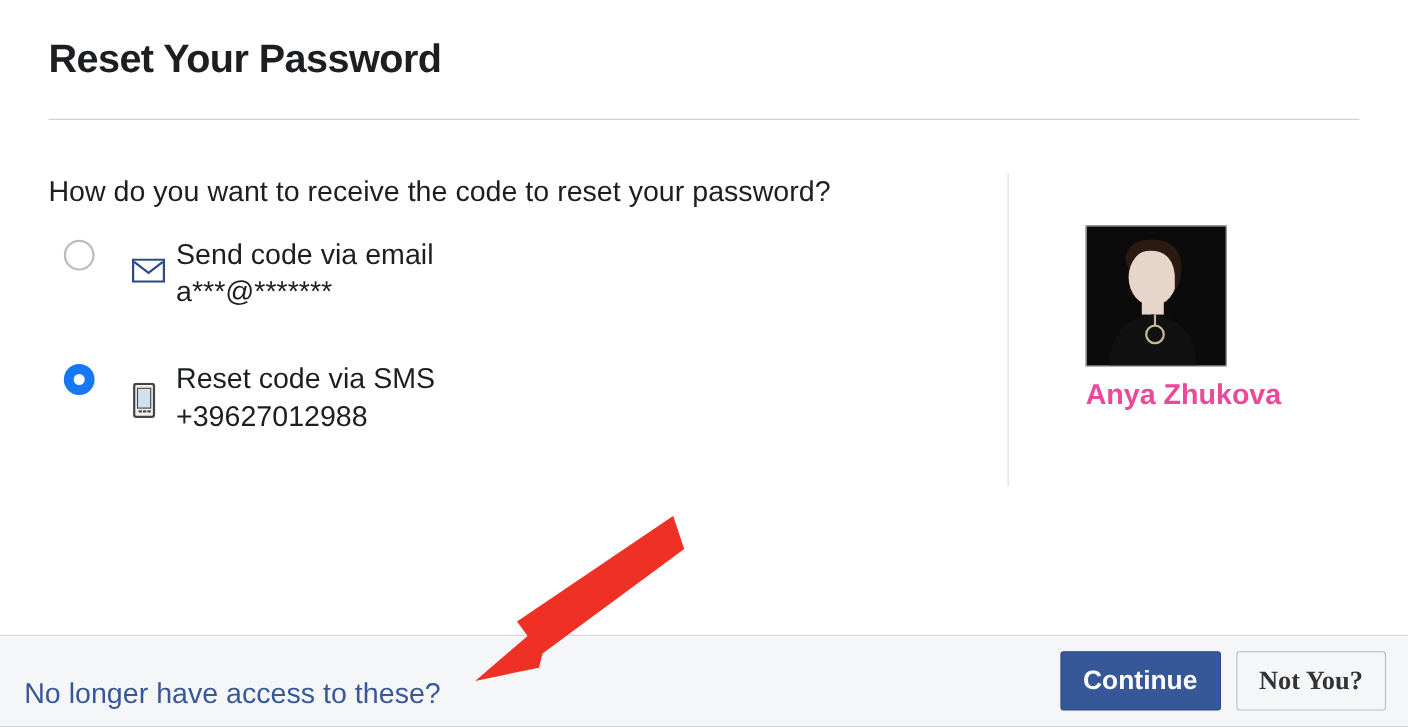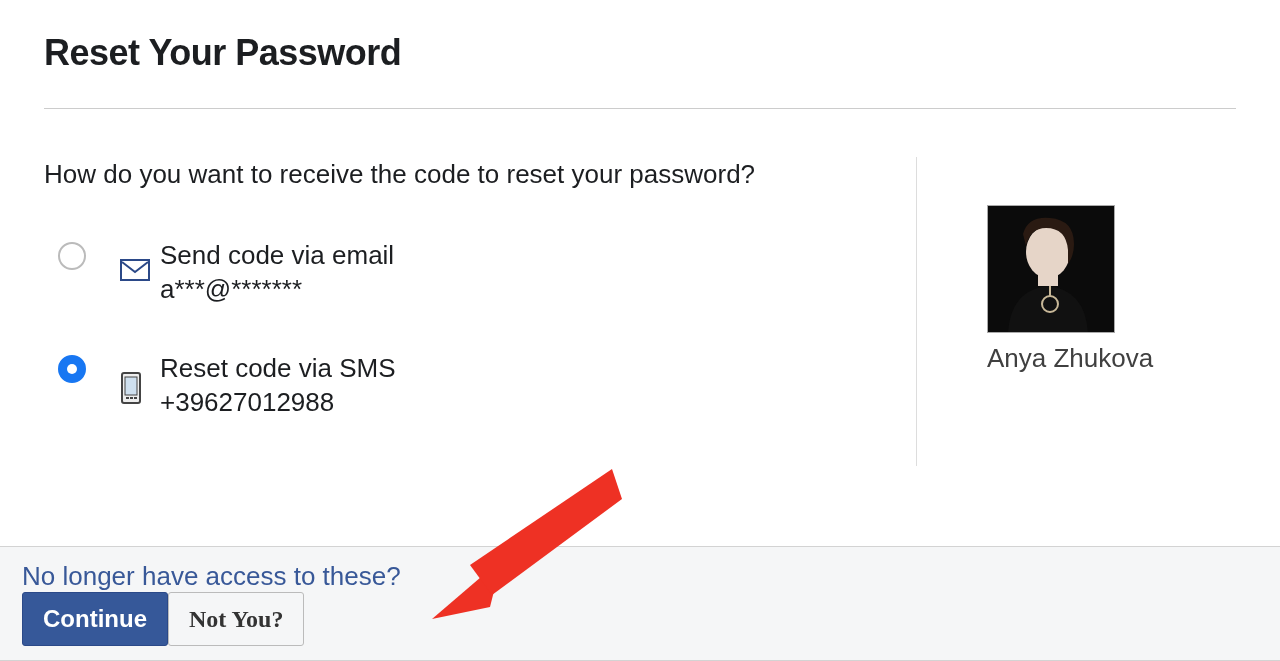"How do you want to" .prompt { margin-bottom: 48px -> 24px }
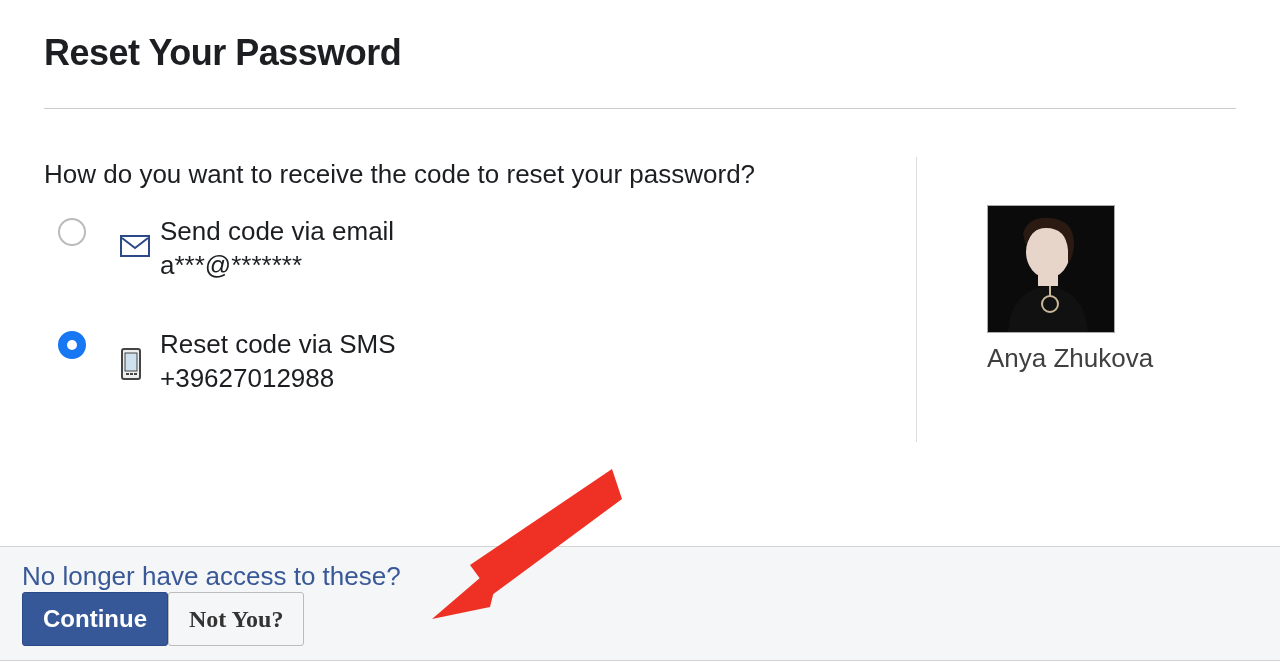"Anya Zhukova" .user-name { color: #404040 -> #ec4899; font-weight: none -> bold }
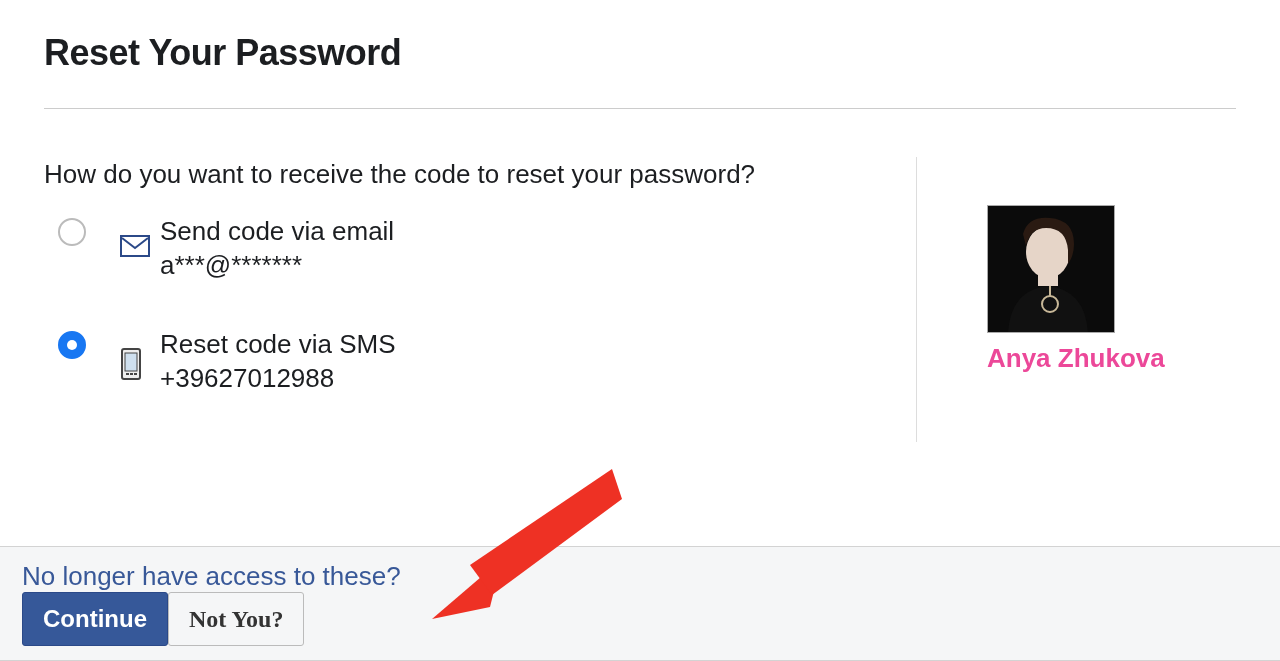"No longer have access to" .footer { align-items: flex-start -> flex-end; flex-direction: column -> none }
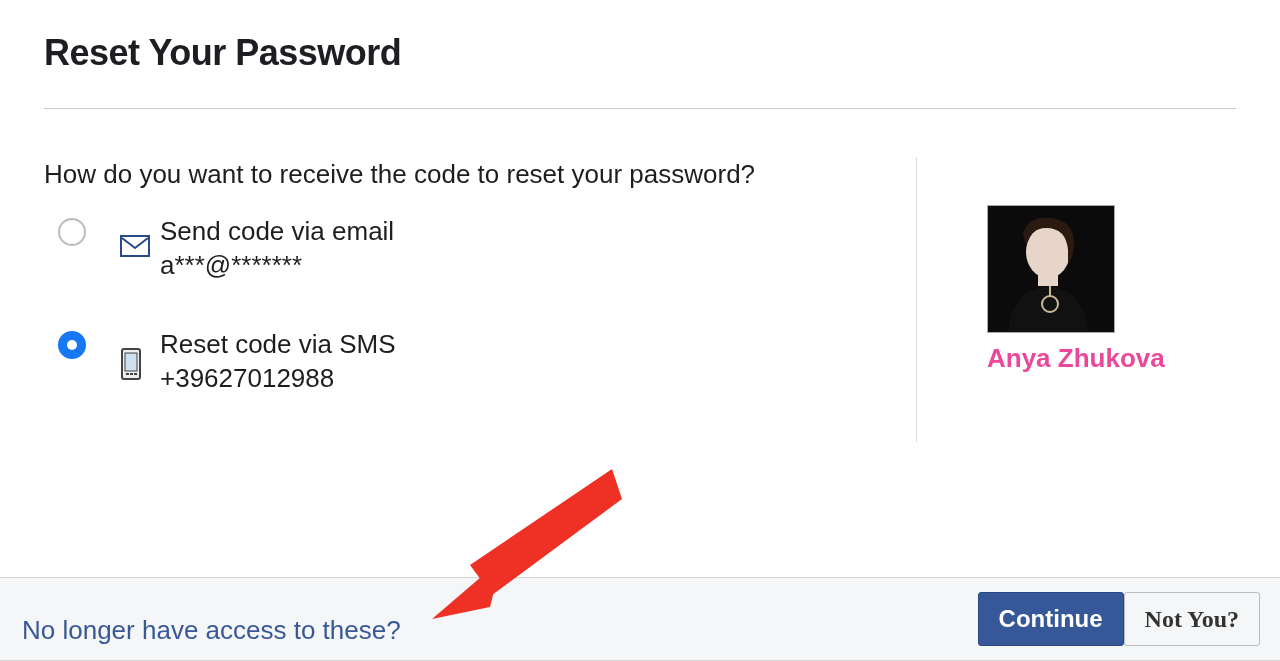"Continue" .btns { gap: none -> 14px }
